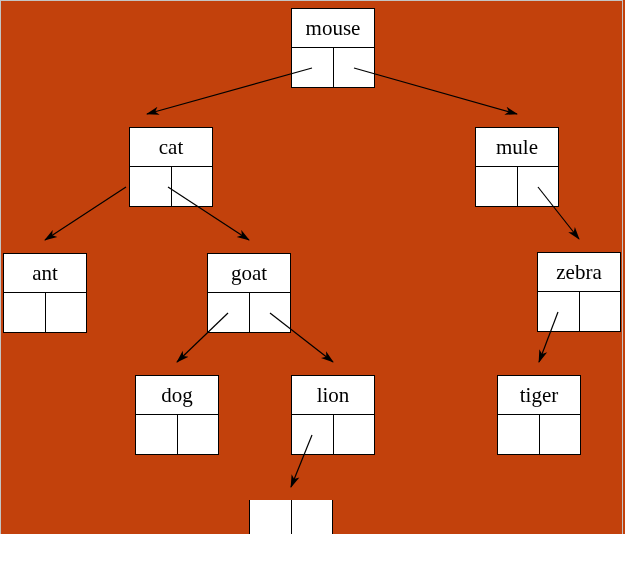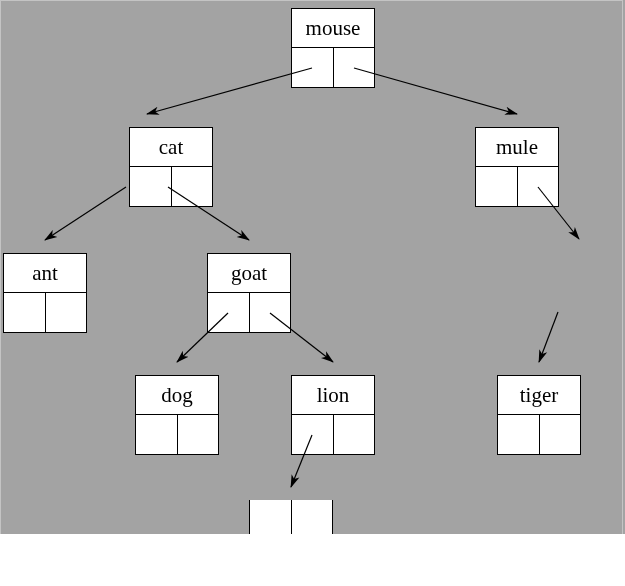"mouse" .figure { background: #a3a3a3 -> #c2410c }
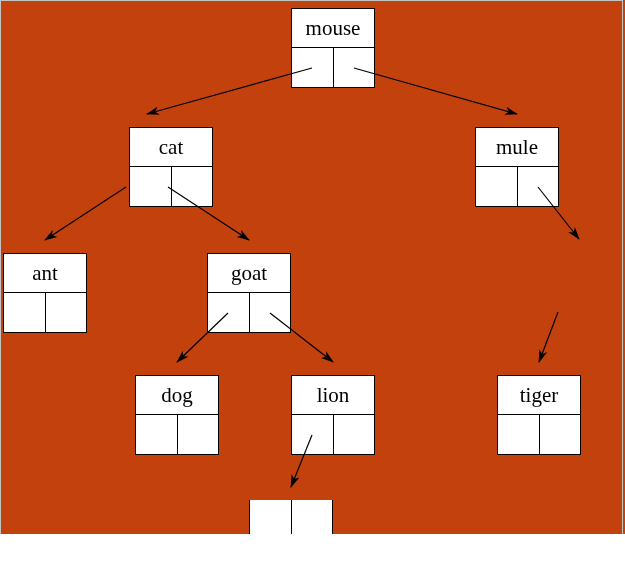"zebra" div.node { html: none -> <div> <div>zebra</div> <div> <div></div> <div></div> </div> </div> }
